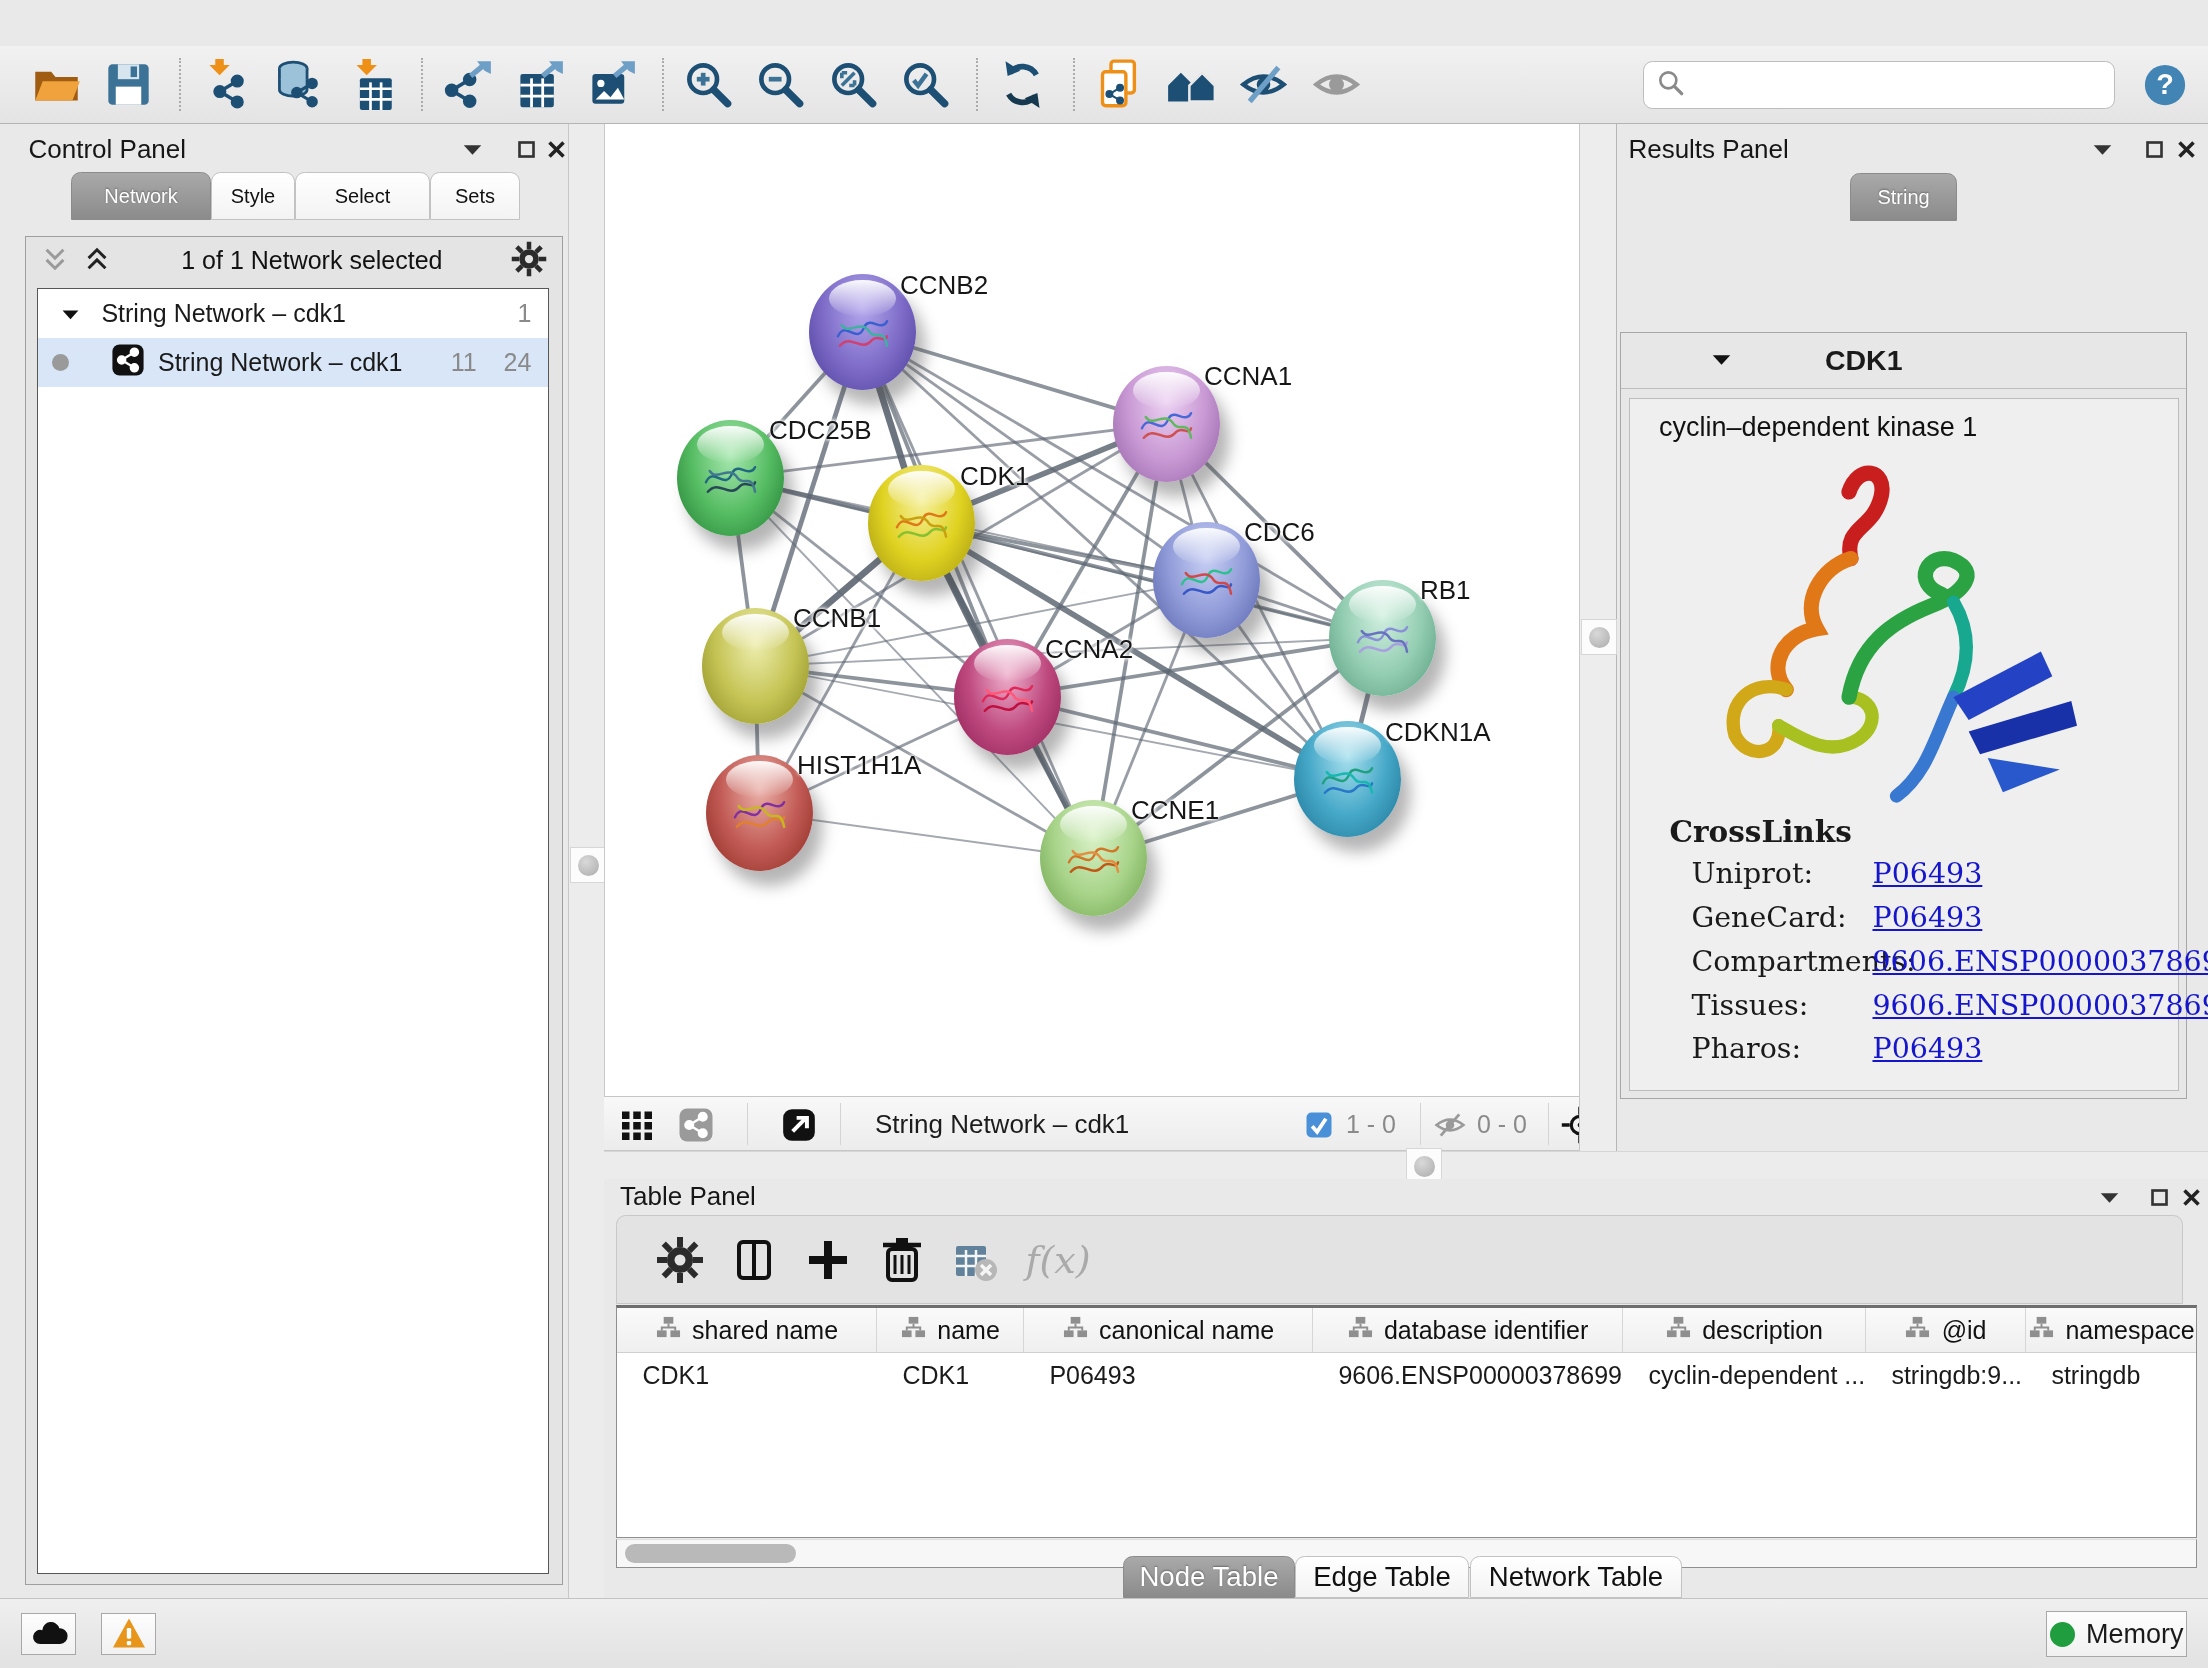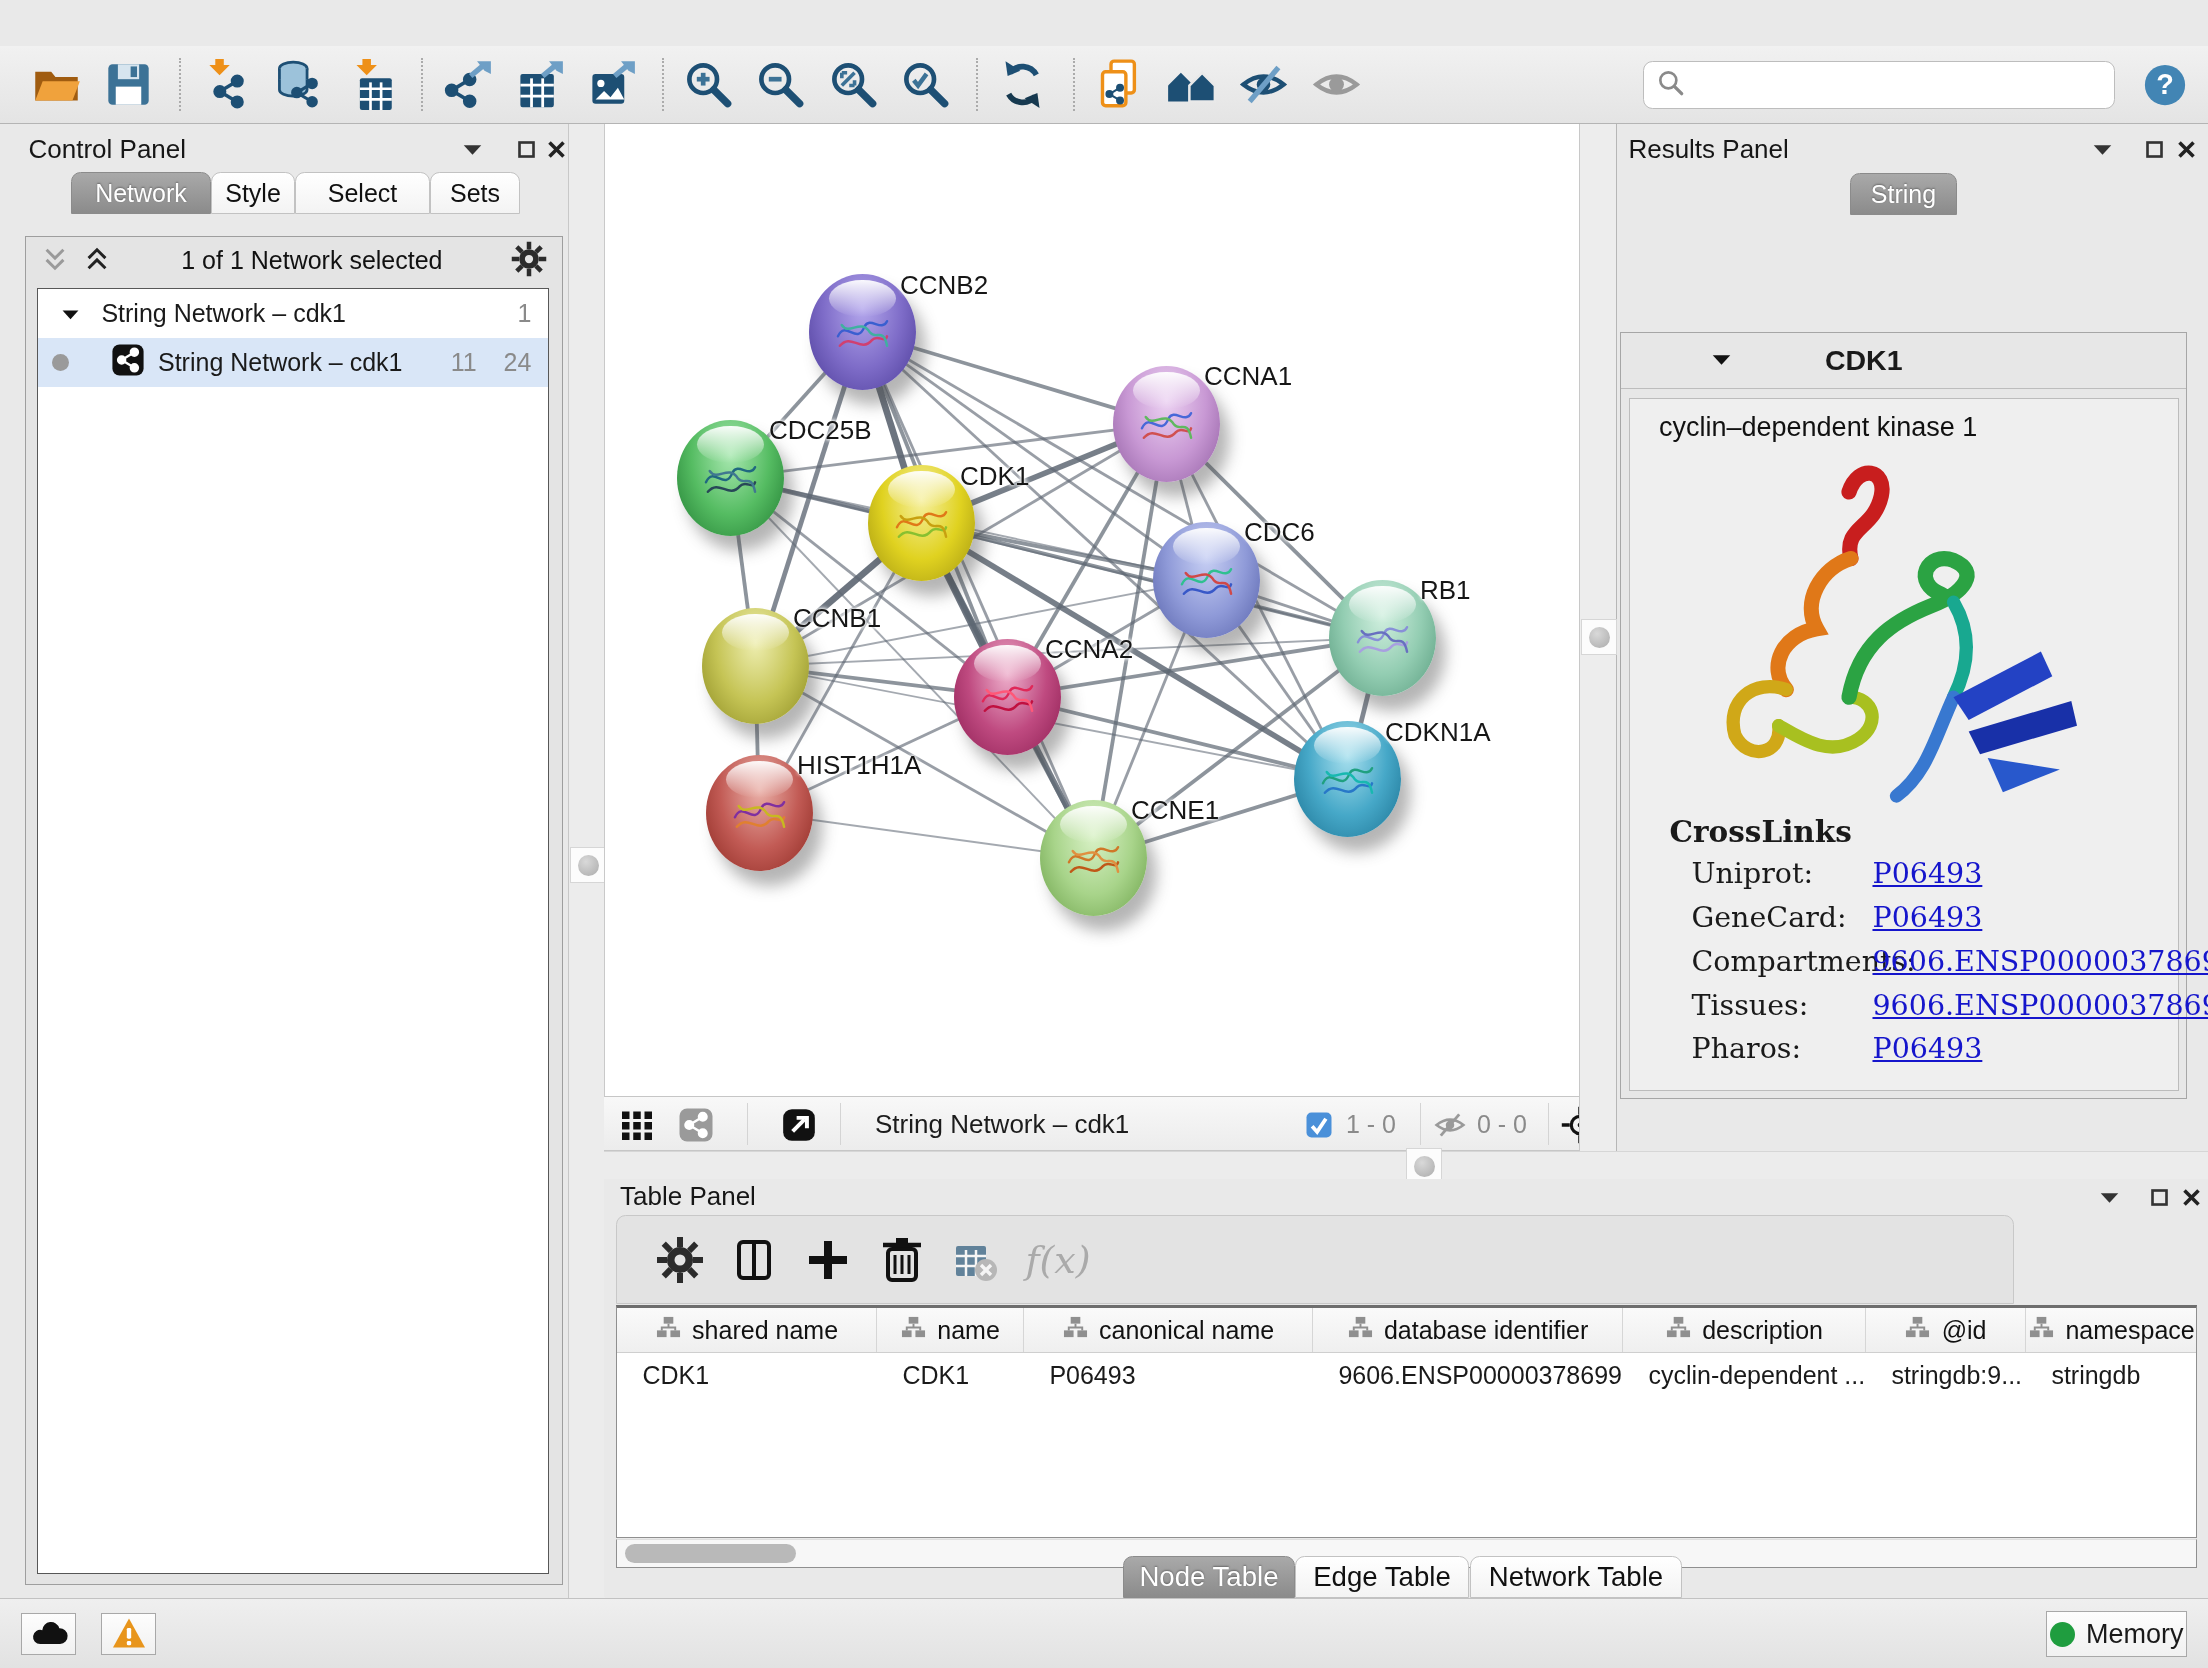"Network" .tab { font-size: 25px -> 20px; height: 42px -> 48px }
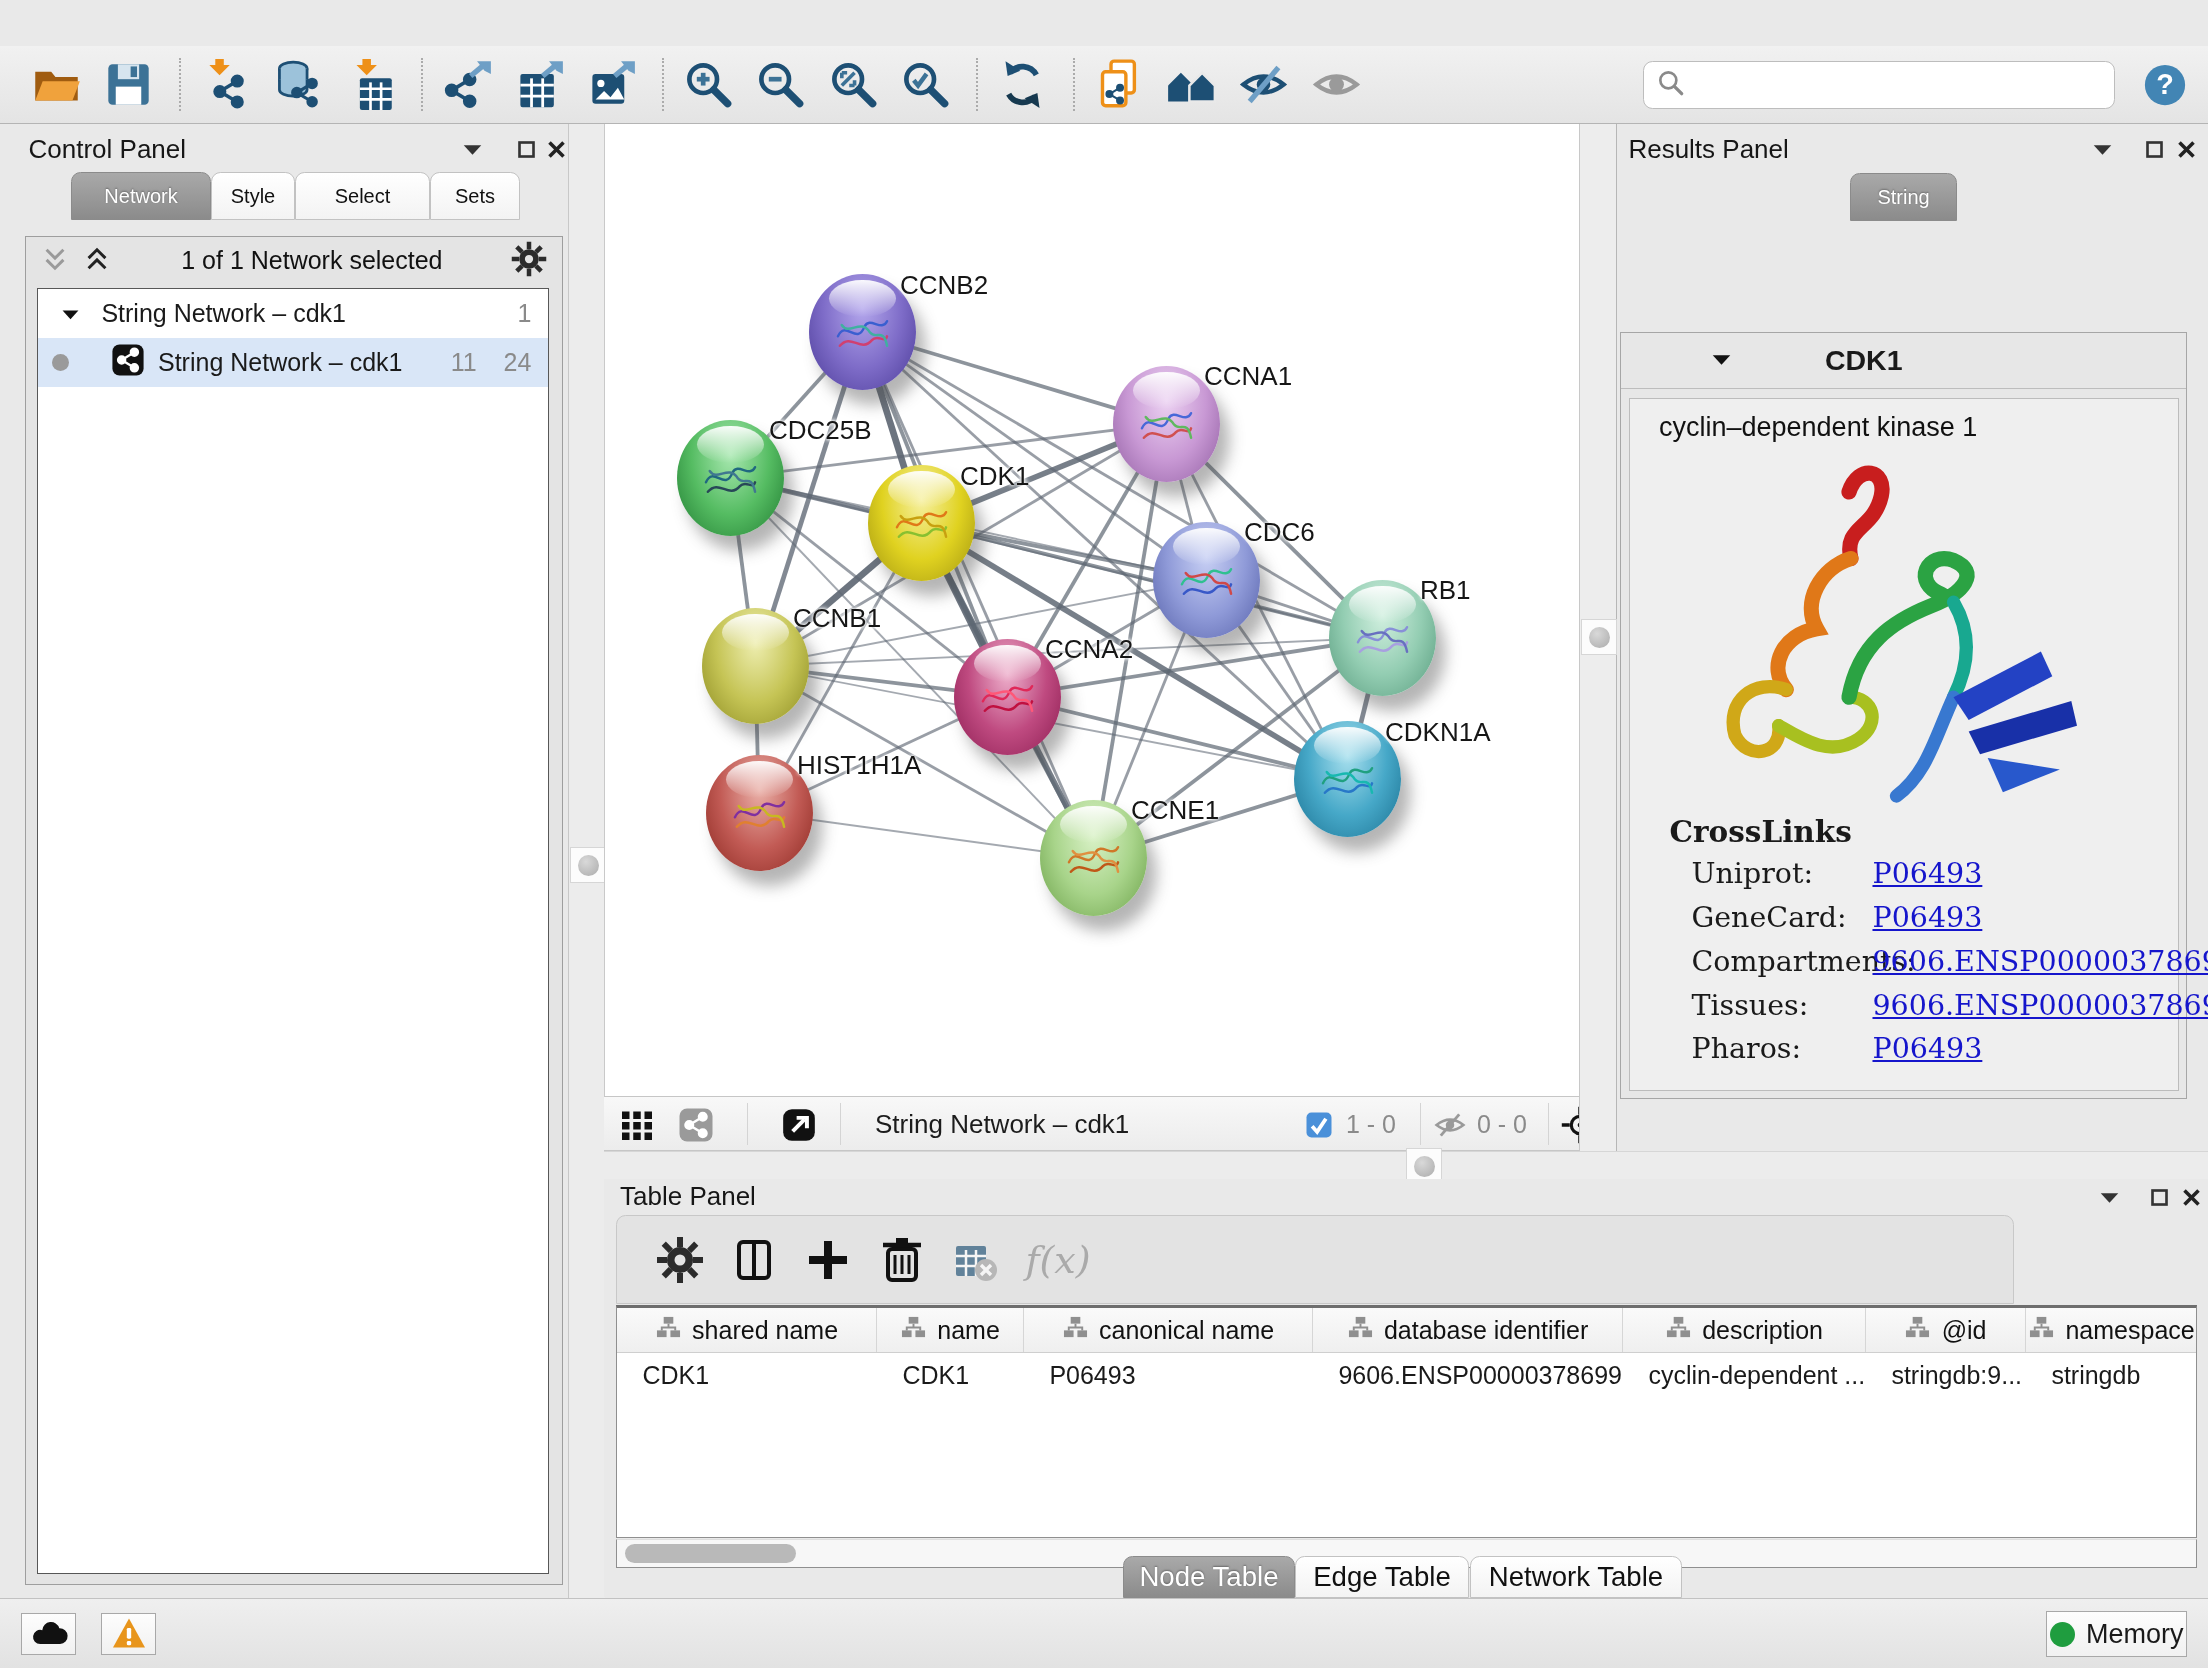"f(x)" .ttoolbar { width: 1398px -> 1567px }
